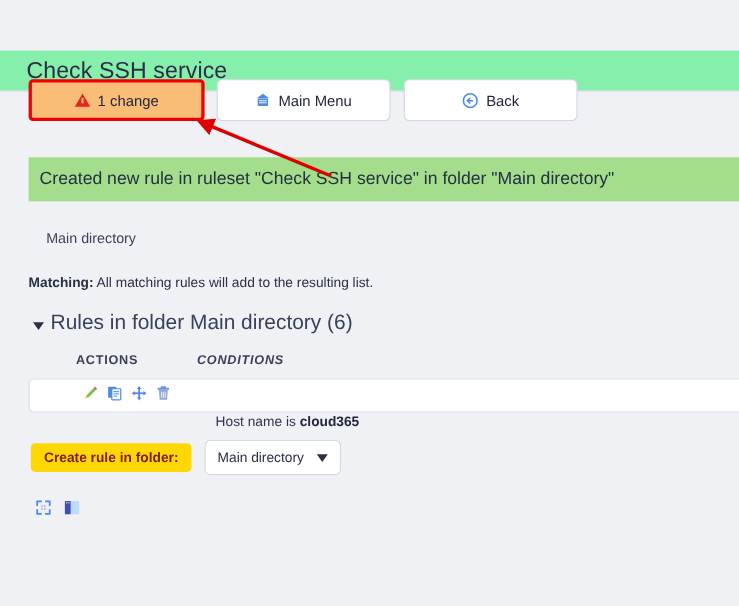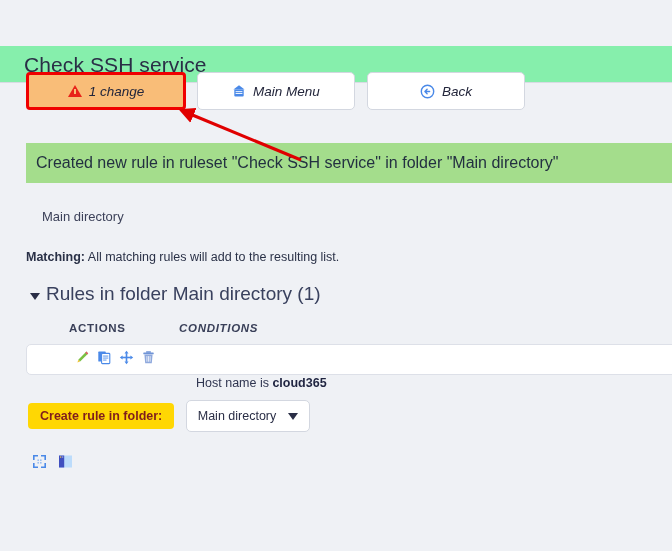"1 change" .btn { font-style: italic -> none }
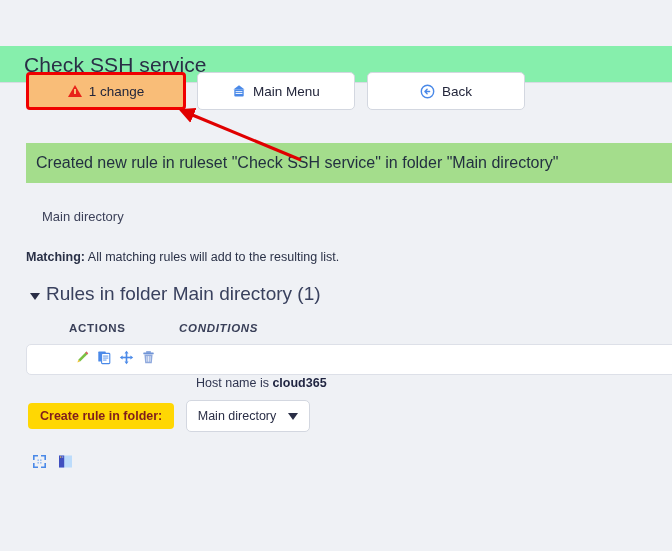"Rules in folder Main directory" span.section-title { text: 1 -> 6 }
